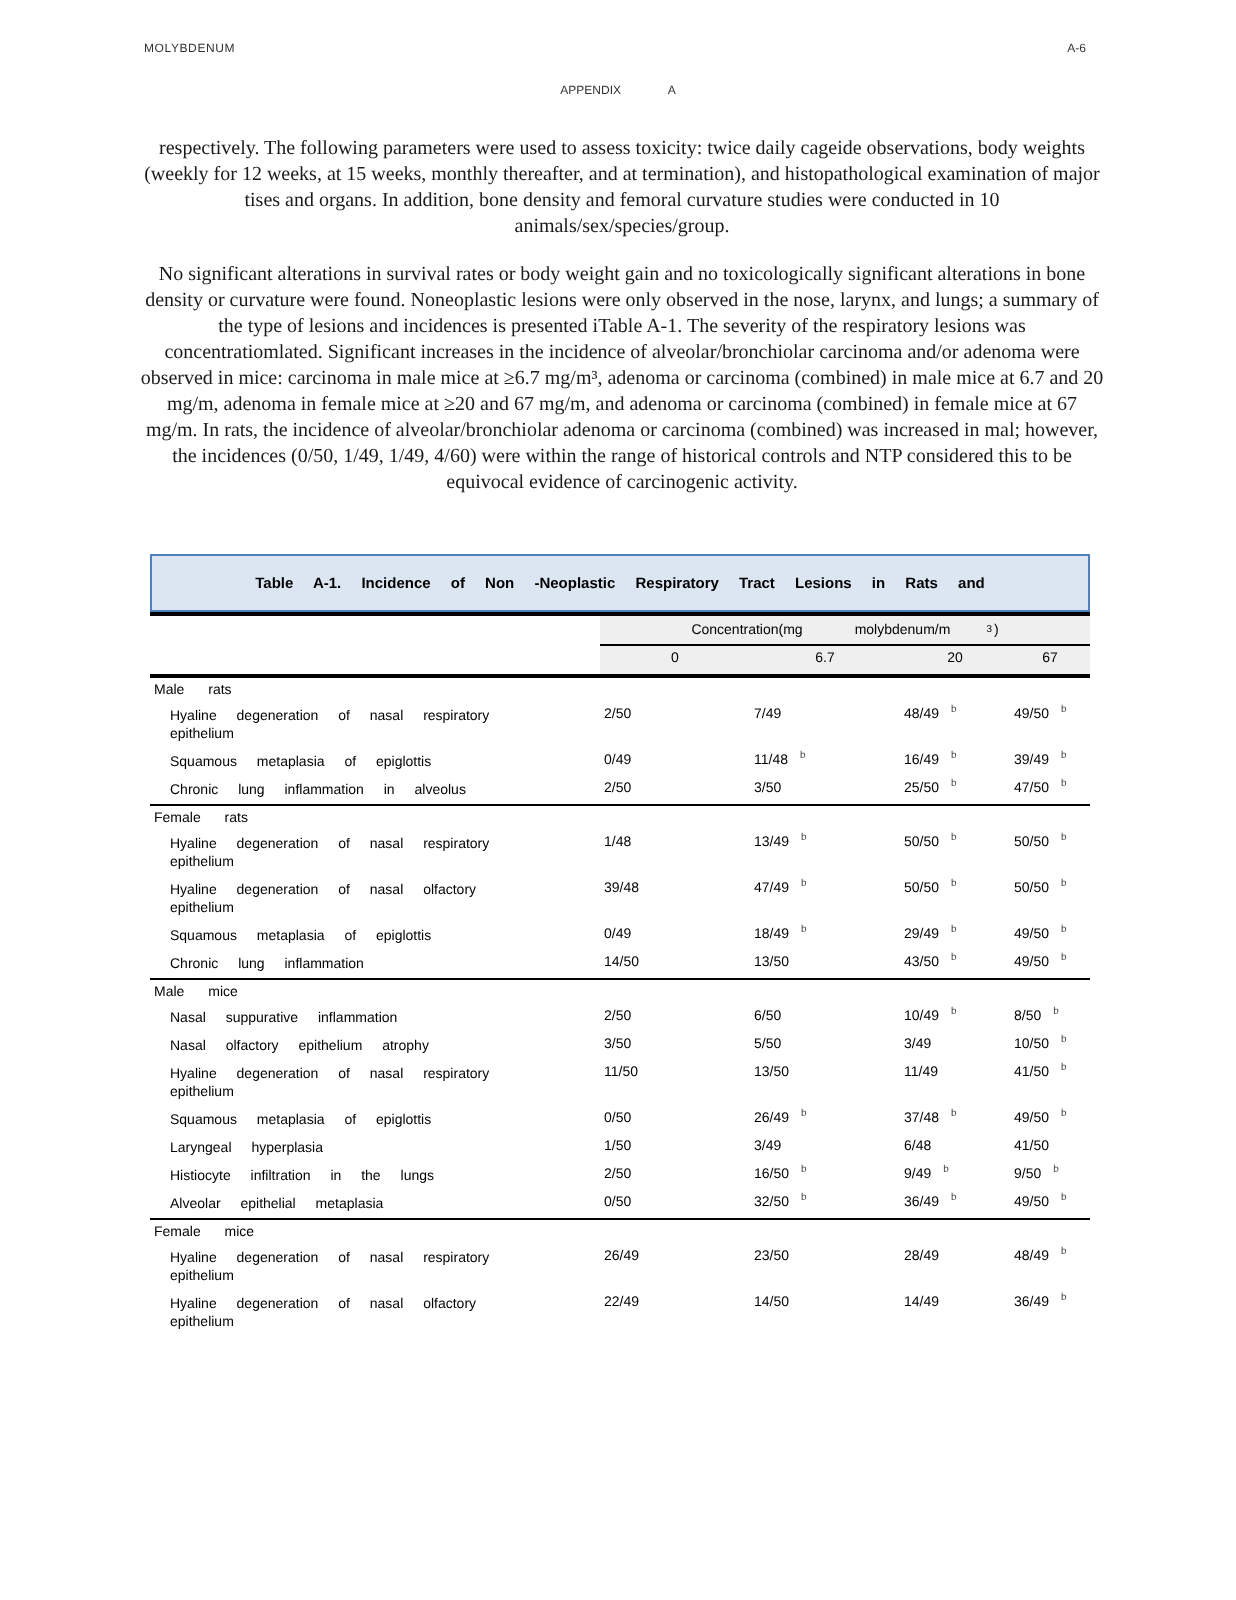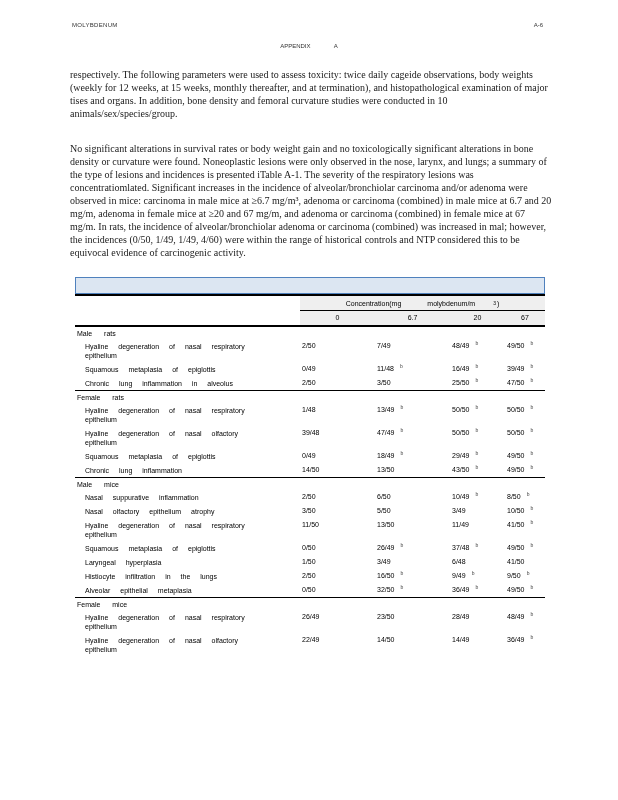"respectively. The following parameters" .para { text-align: left -> center }
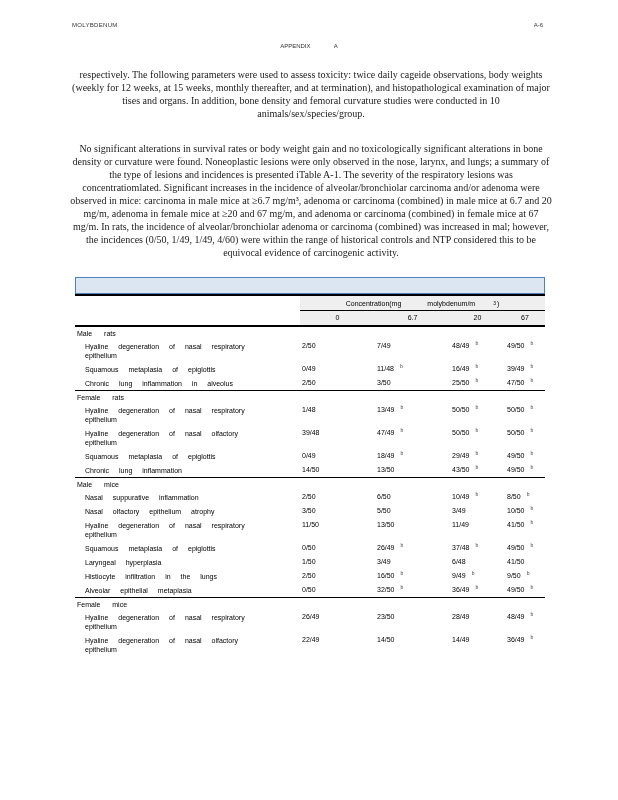"No significant alterations in survival" .p2 { top: 142px -> 131px }
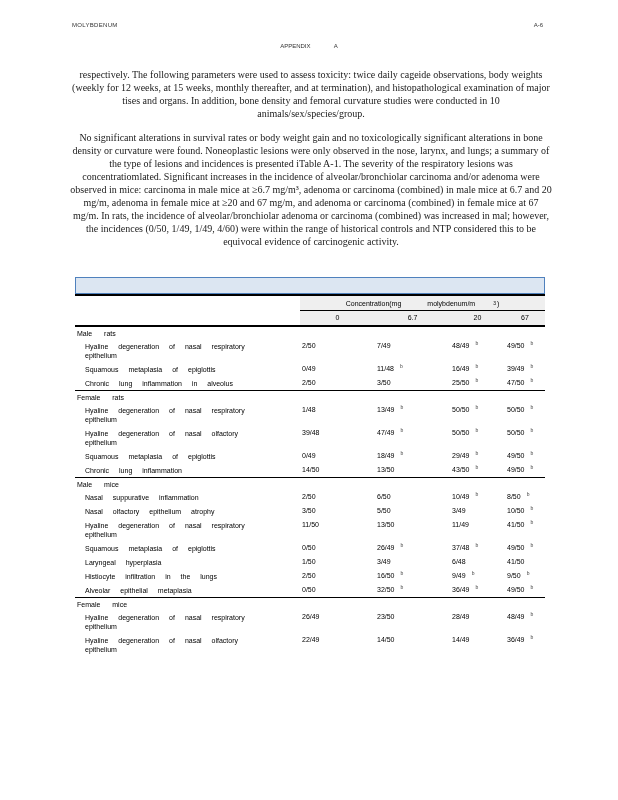"Table A-1. Incidence of Non" div { html: none -> <div>Table A-1. Incidence of Non -Neoplastic Respiratory Tract Lesions in Rats and</div> }
